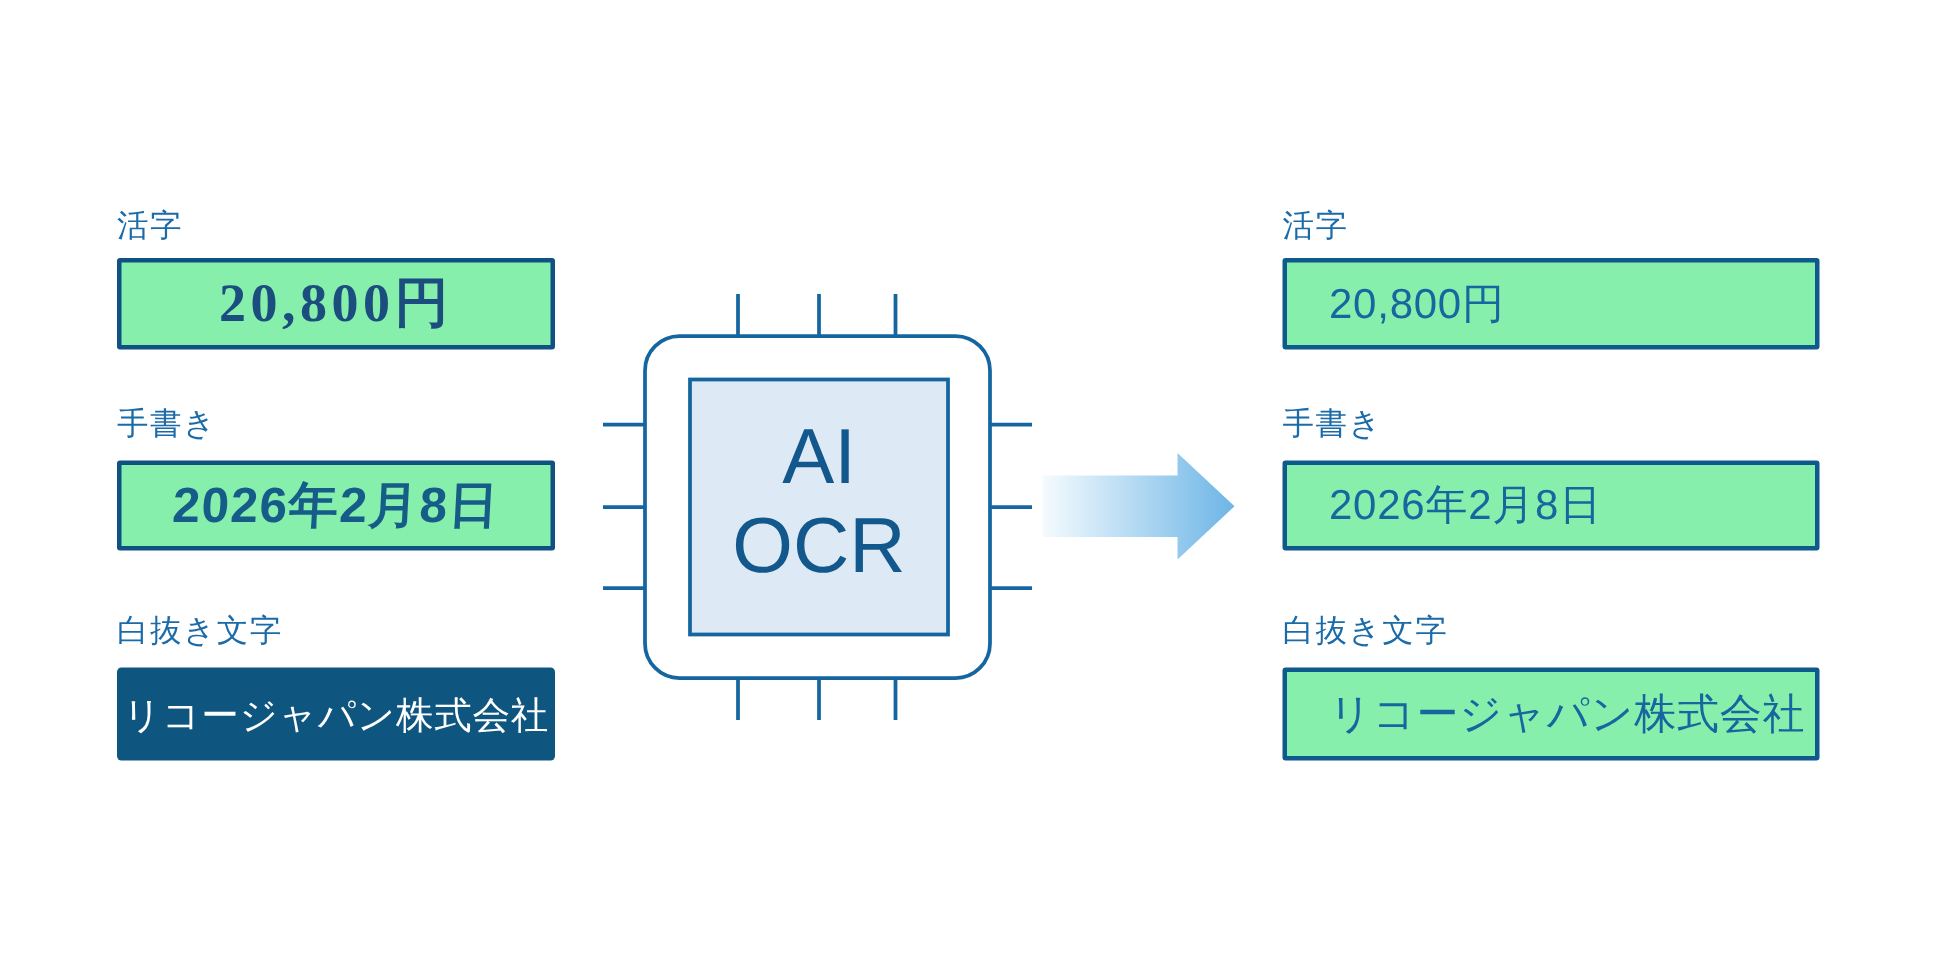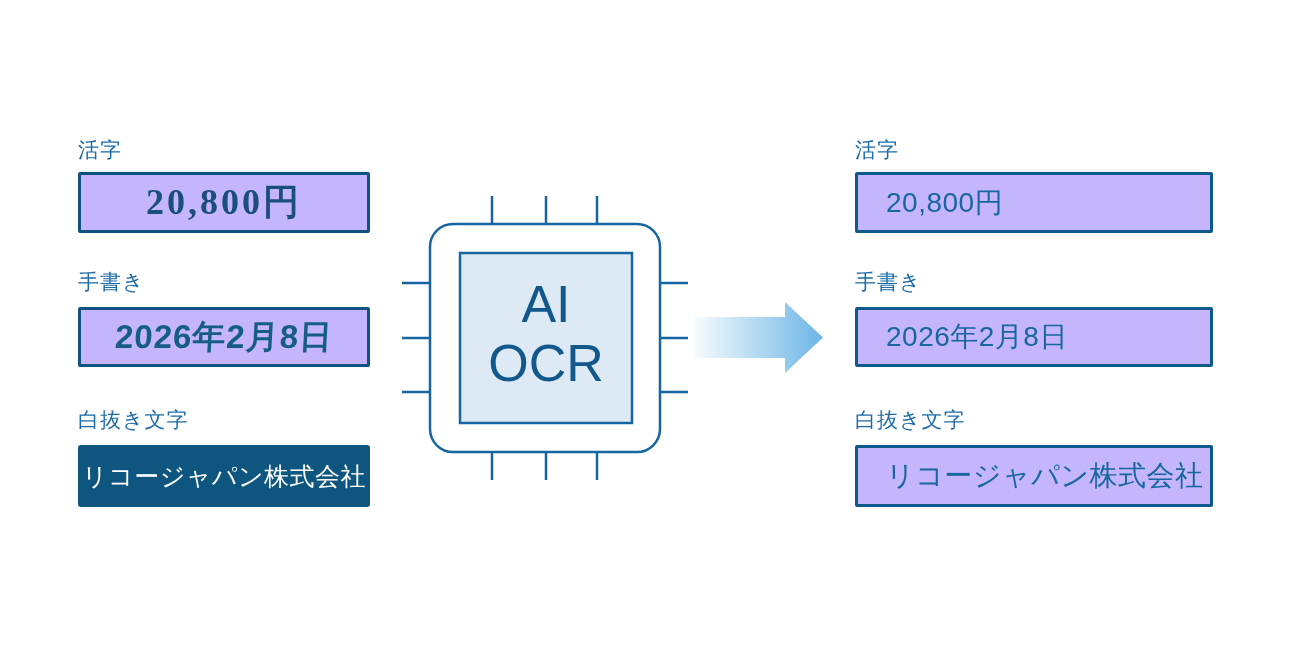"20,800円" .sample-box { background: #c4b5fd -> #86efac }
